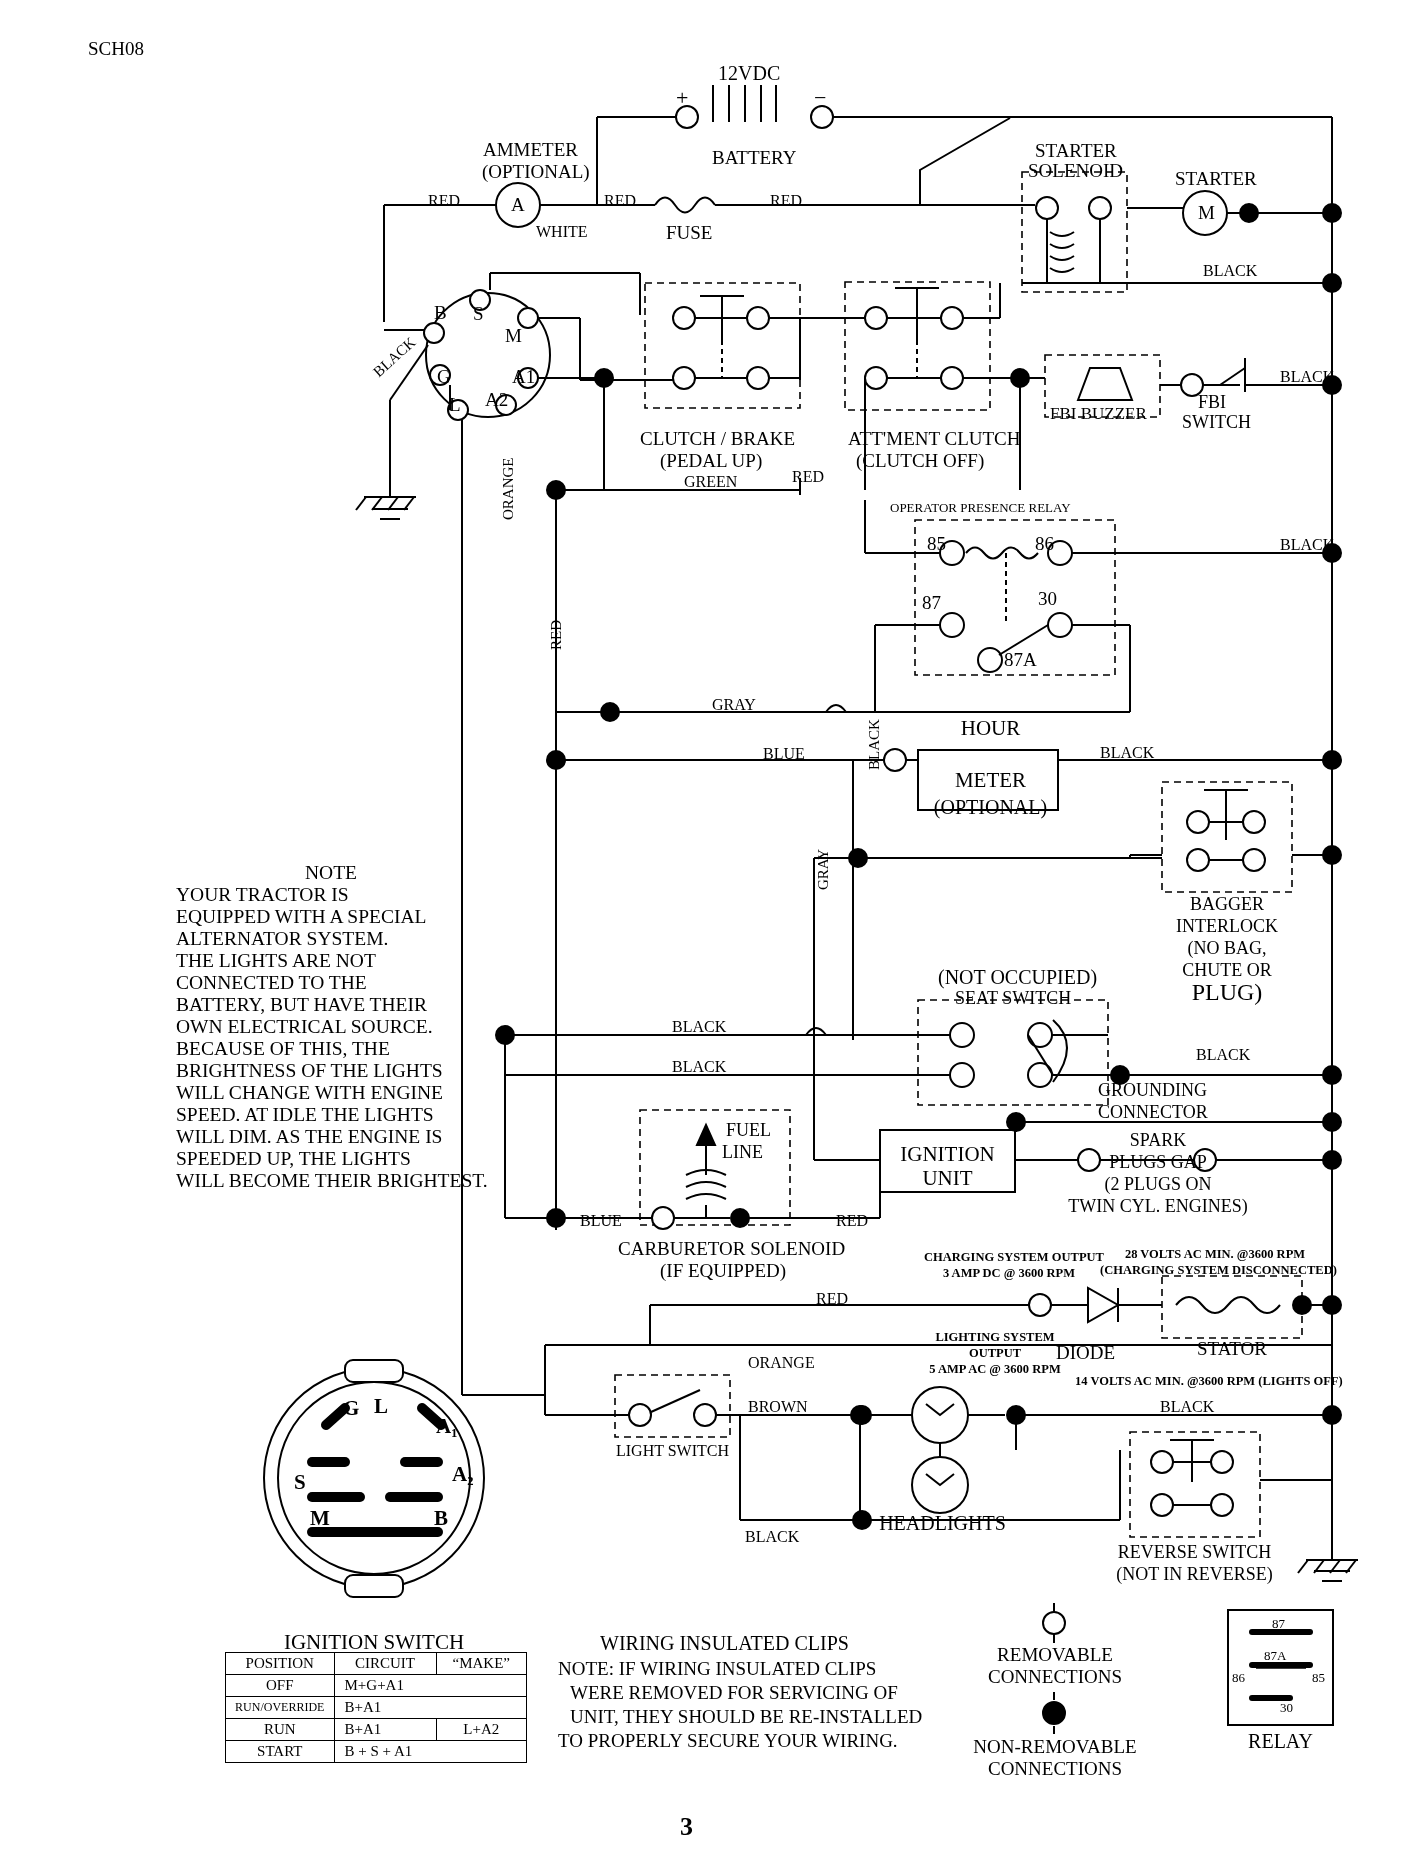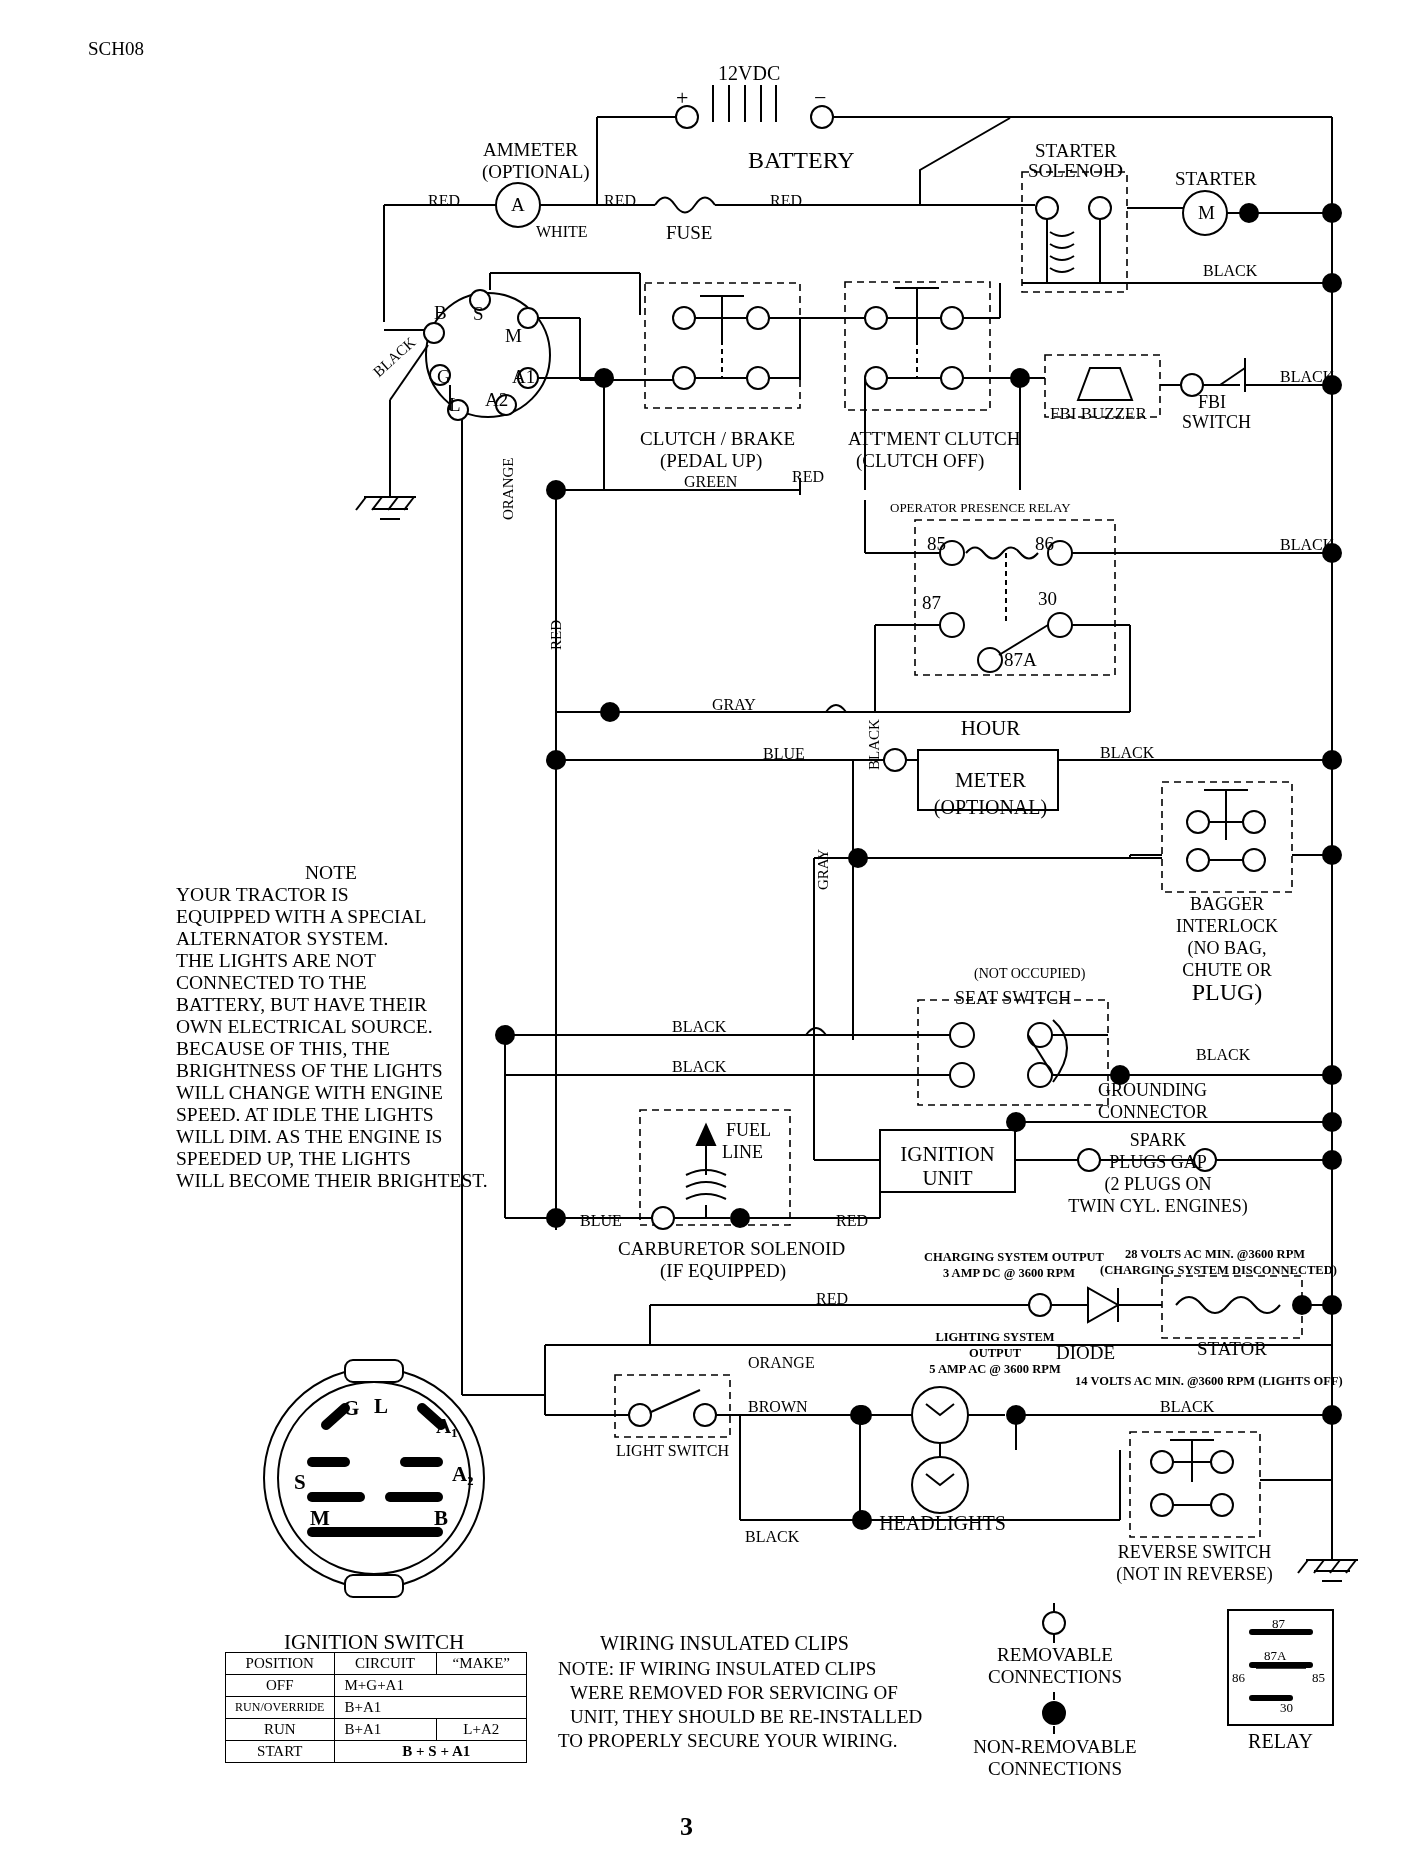"BATTERY" div.lbl { font-size: 24px -> 19px; margin-left: 36px -> none }
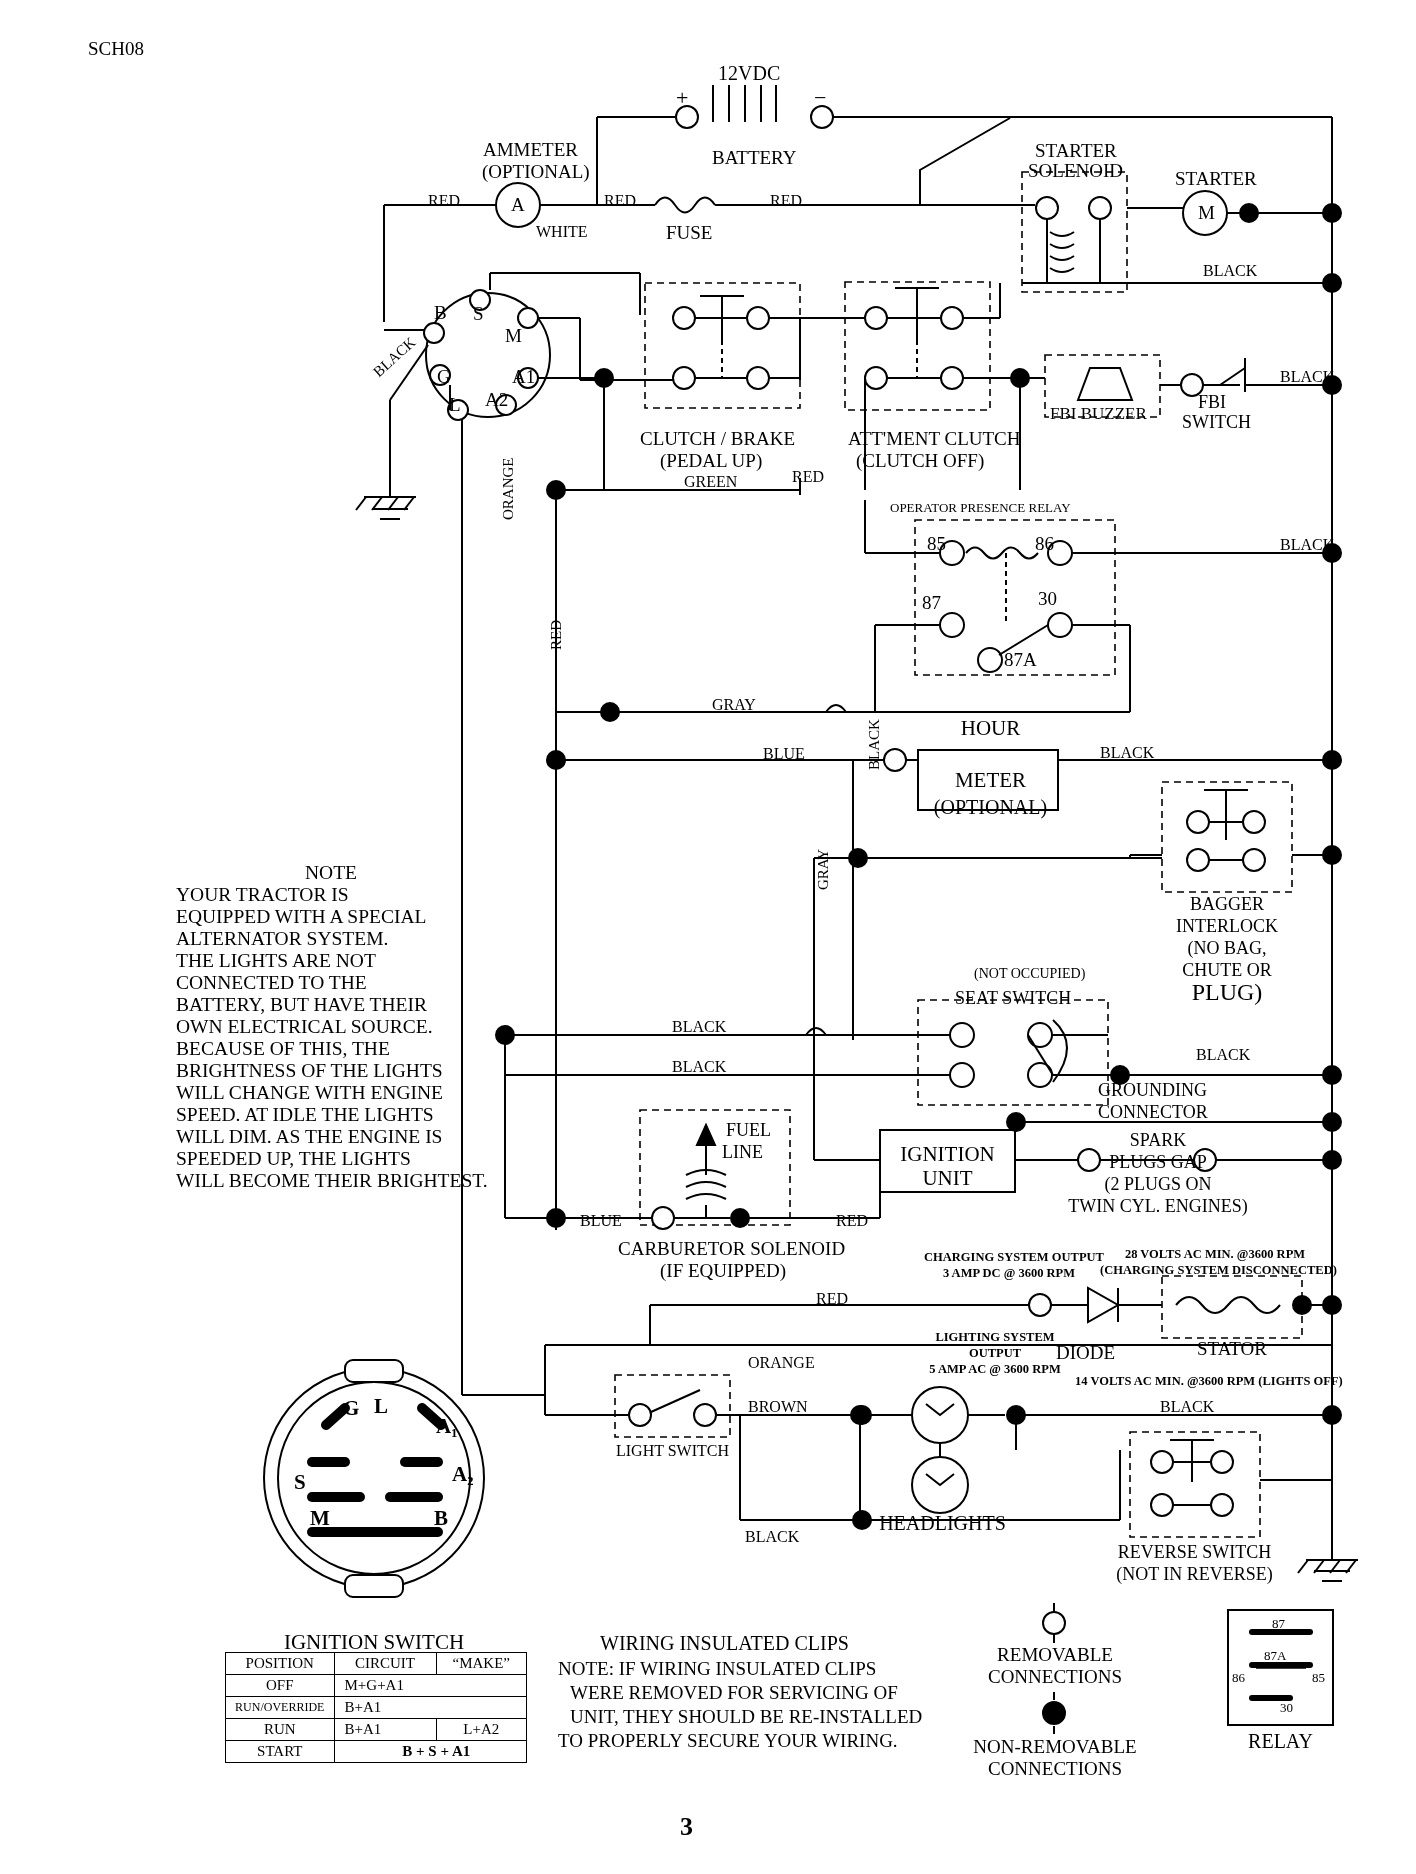"(NOT OCCUPIED)" div.lbl { font-size: 14px -> 20px; left: 974px -> 938px }
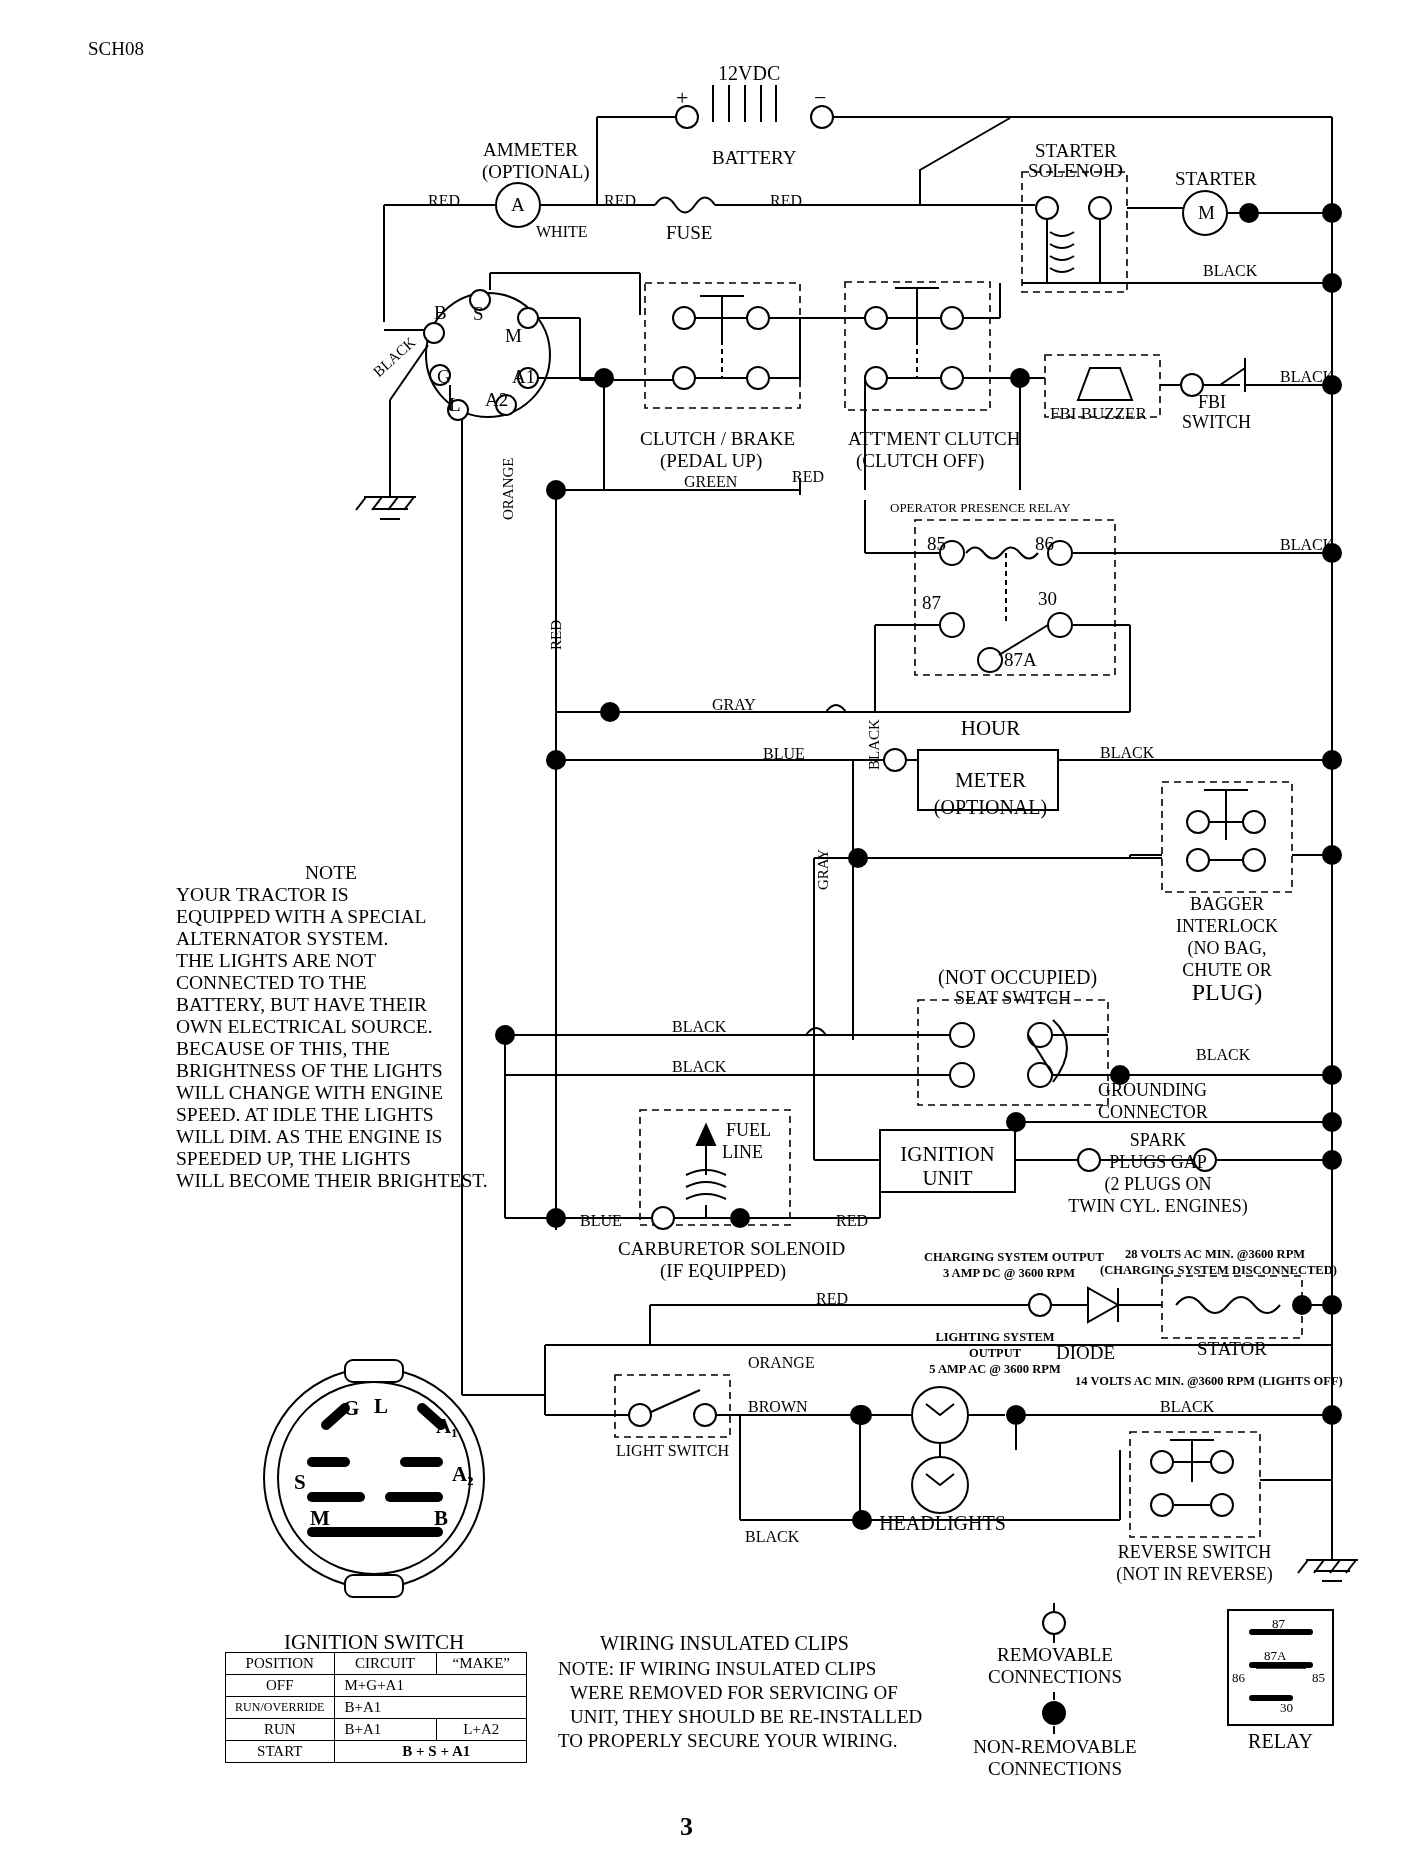"B + S + A1" td { font-weight: bold -> none; padding-left: 18px -> 10px; text-align: center -> left }
